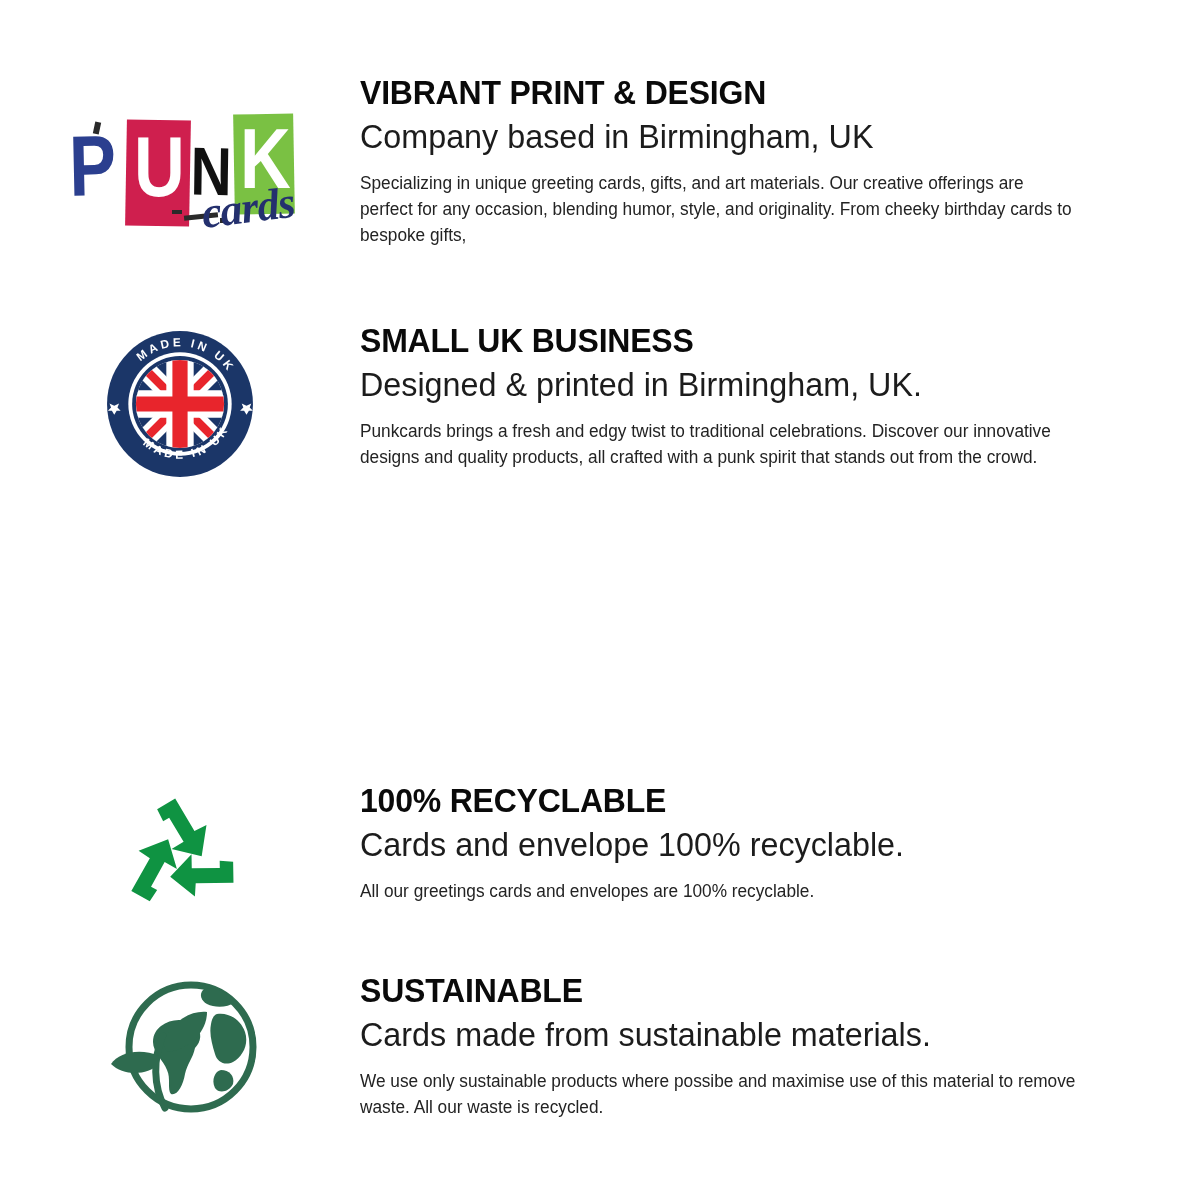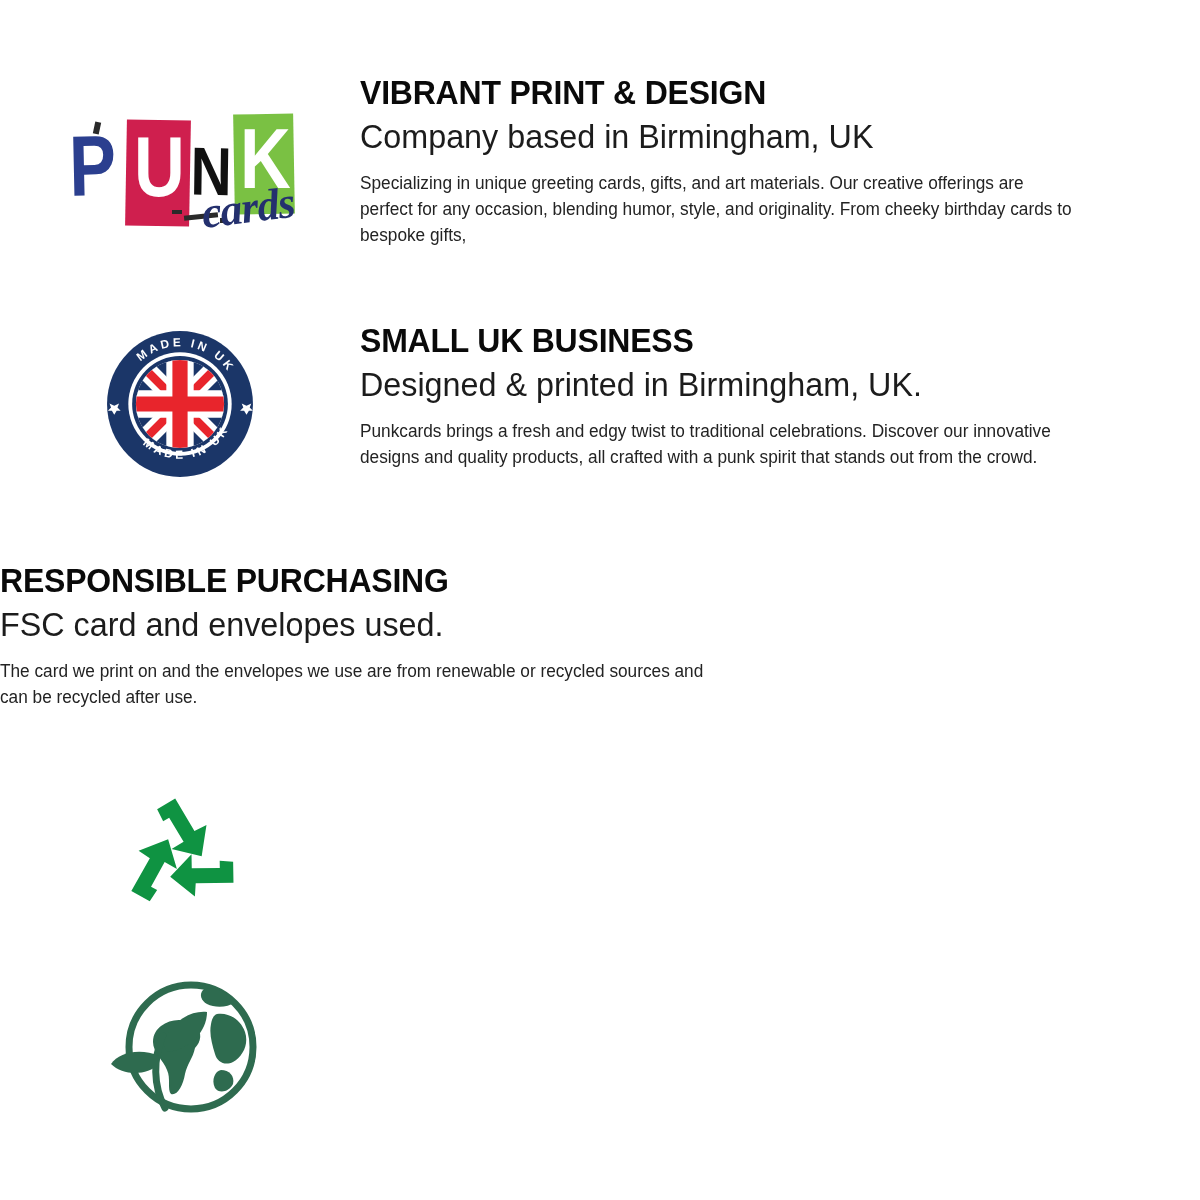"RESPONSIBLE PURCHASING" div.text-cell { html: <div> <h2>RESPONSIBLE PURCHASING</h2> <p>FSC card and envelopes used.</p> <p>The card we print on and the envelopes we use are from renewable or recycled sources and can be recycled after use.</p> </div> -> none }
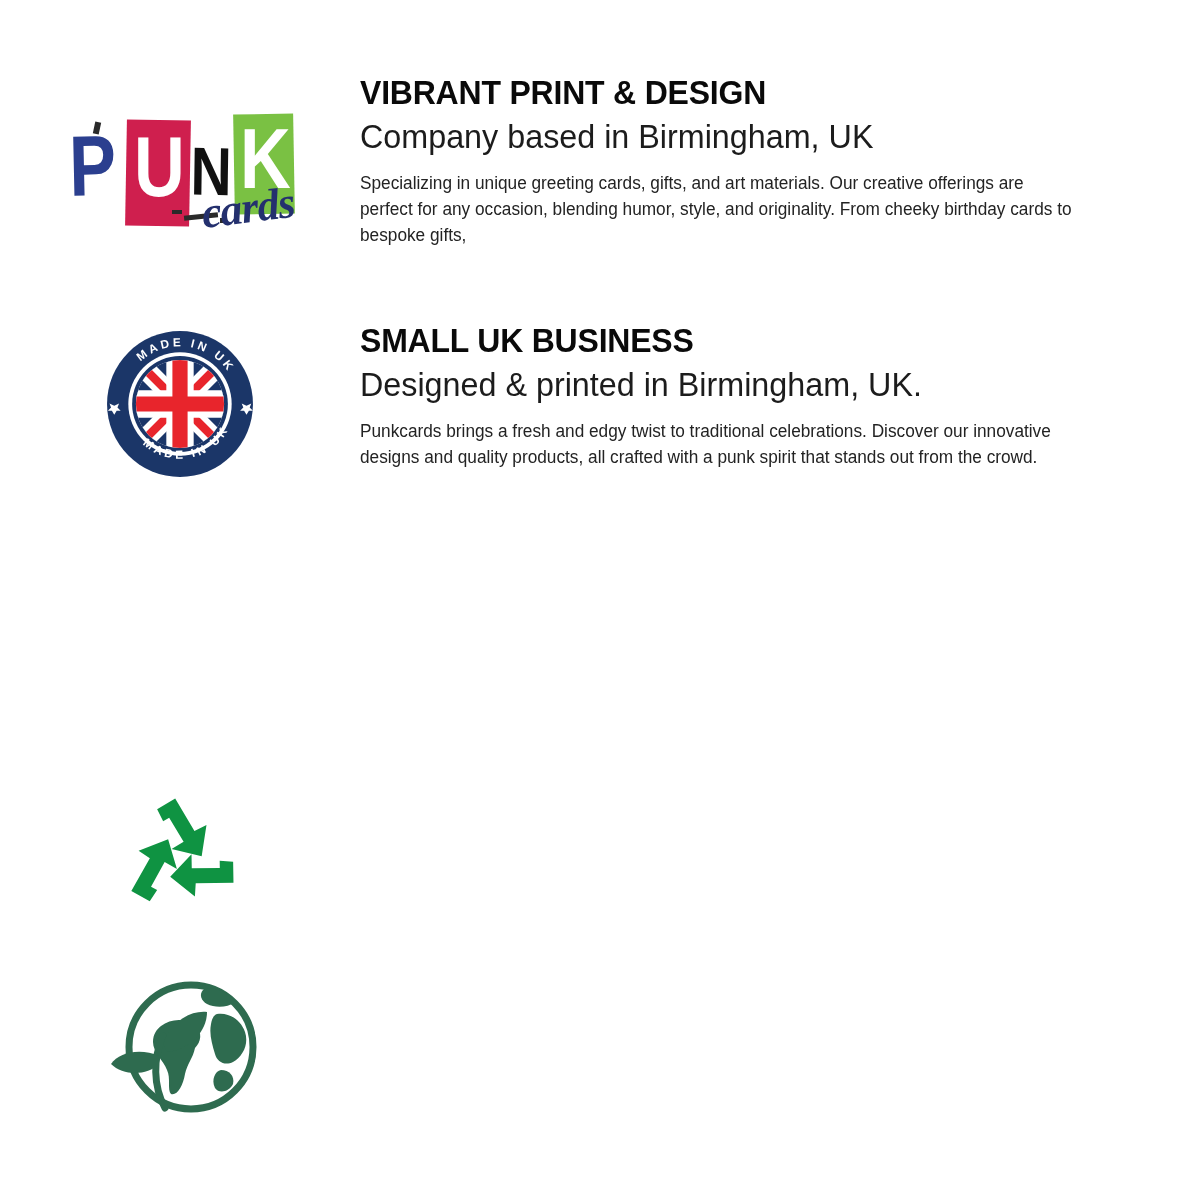"100% RECYCLABLE" div.text-cell { html: none -> <div> <h2>100% RECYCLABLE</h2> <p>Cards and envelope 100% recyclable.</p> <p>All our greetings cards and envelopes are 100% recyclable.</p> </div> }
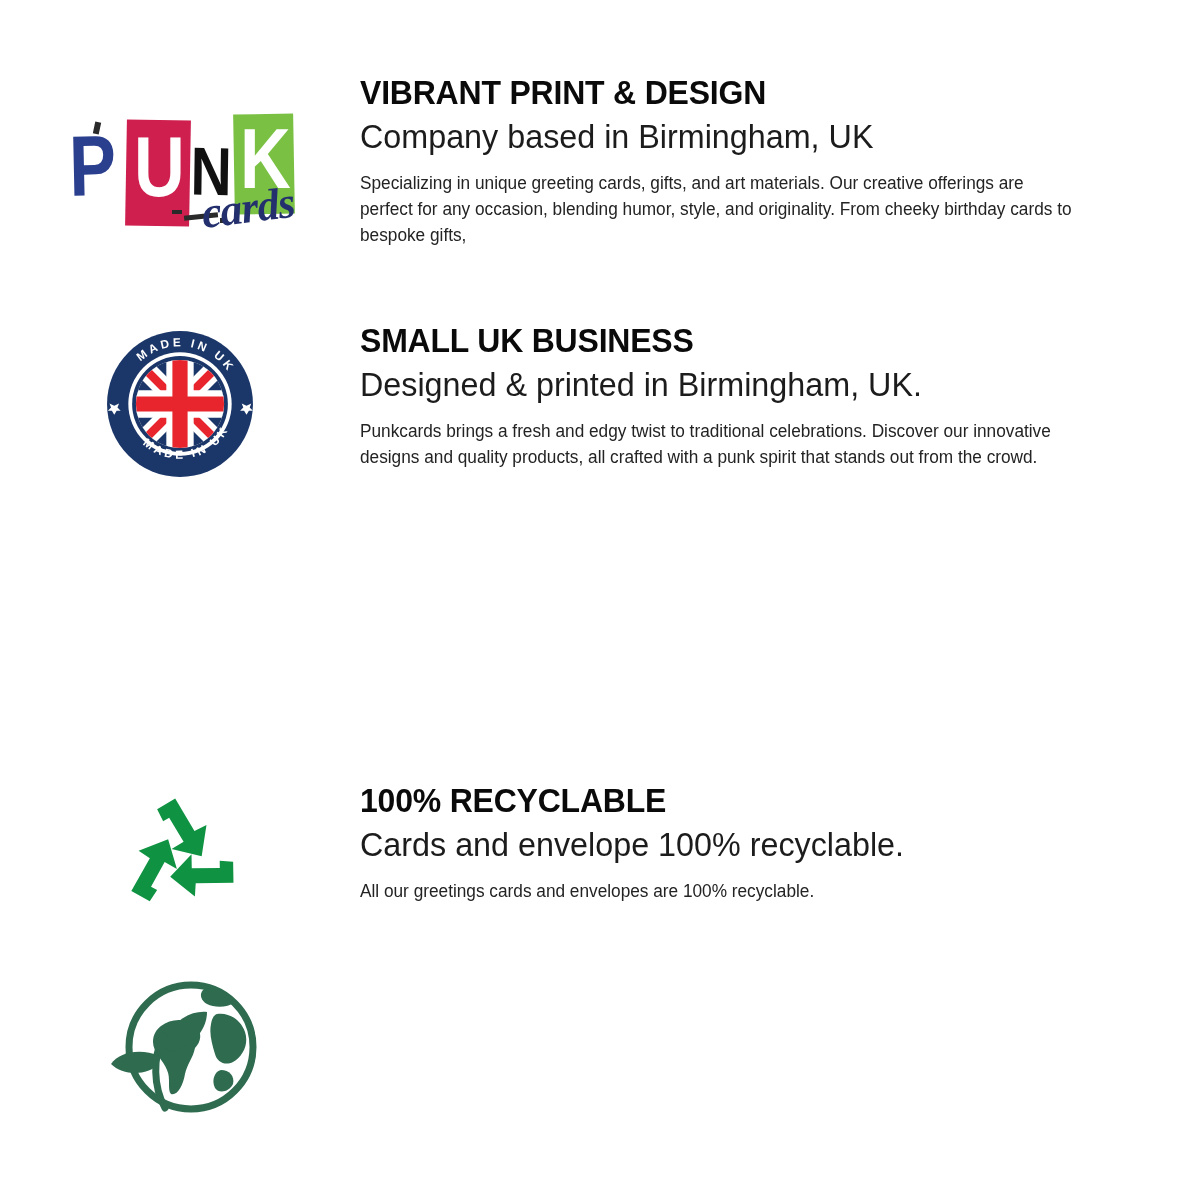"SUSTAINABLE" div.text-cell { html: none -> <div> <h2>SUSTAINABLE</h2> <p>Cards made from sustainable materials.</p> <p>We use only sustainable products where possibe and maximise use of this material to remove waste. All our waste is recycled.</p> </div> }
